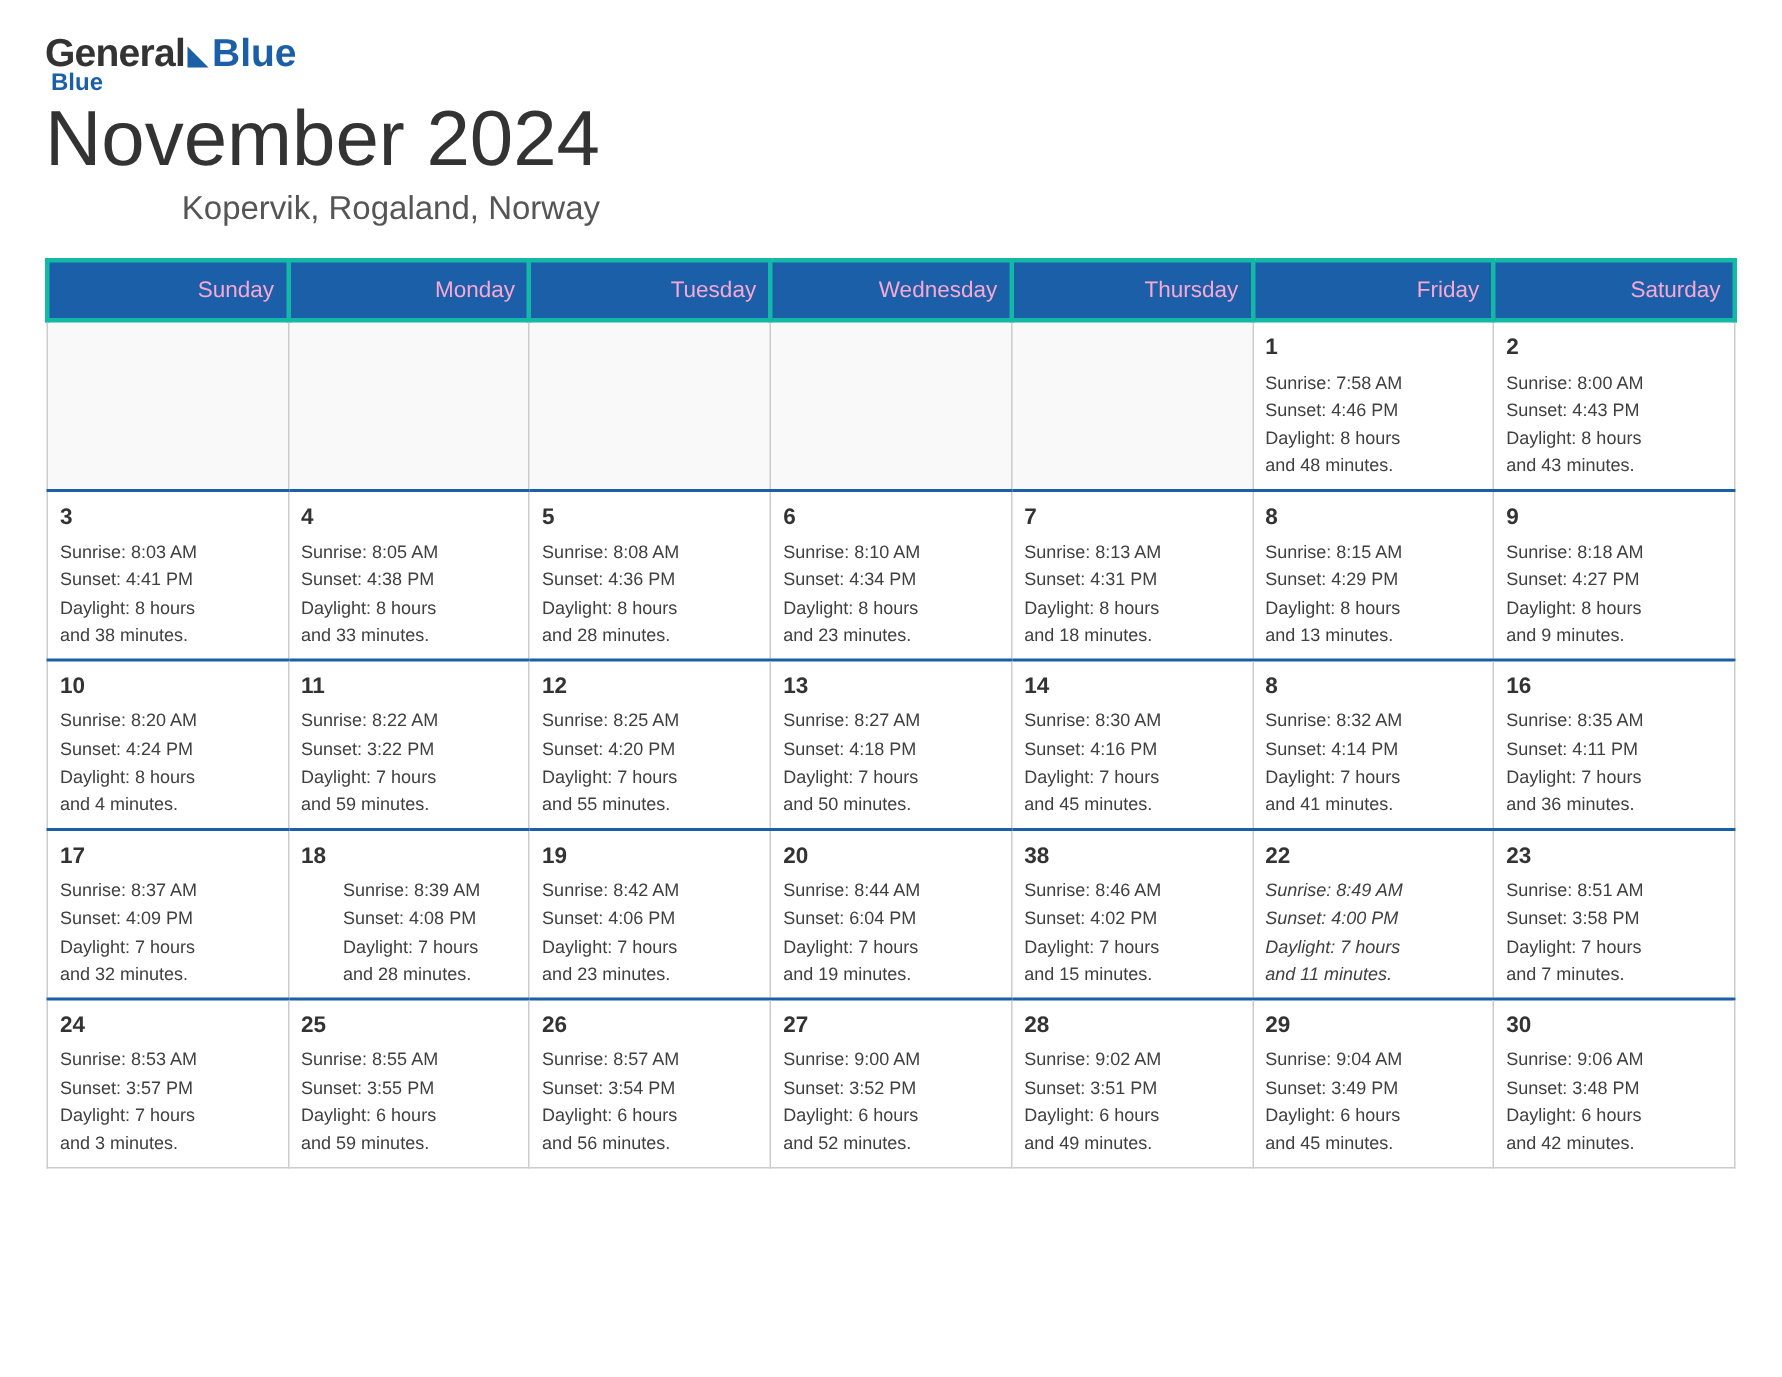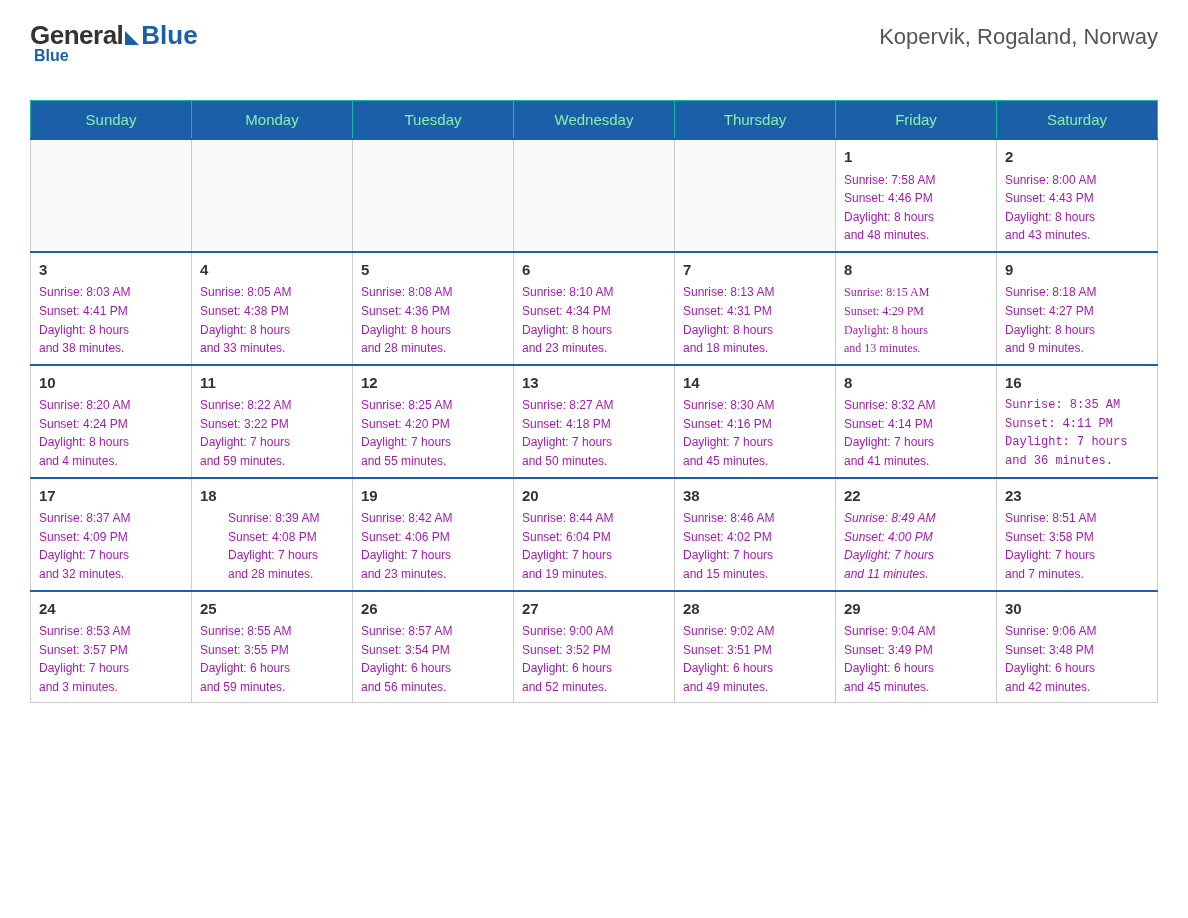"General" .header-area { flex-direction: none -> column; margin-bottom: 35px -> 20px }
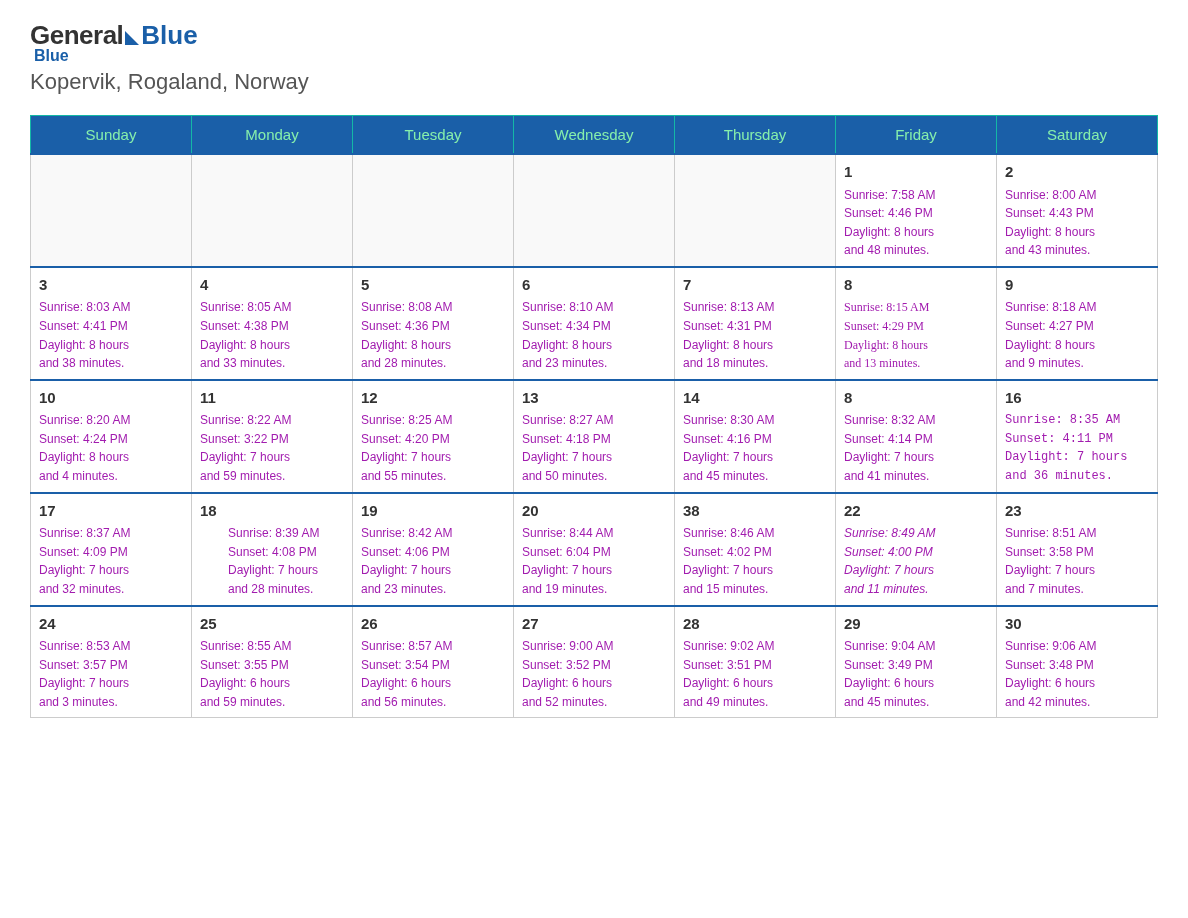"November 2024" div.month-title { html: none -> <div>November 2024</div> }
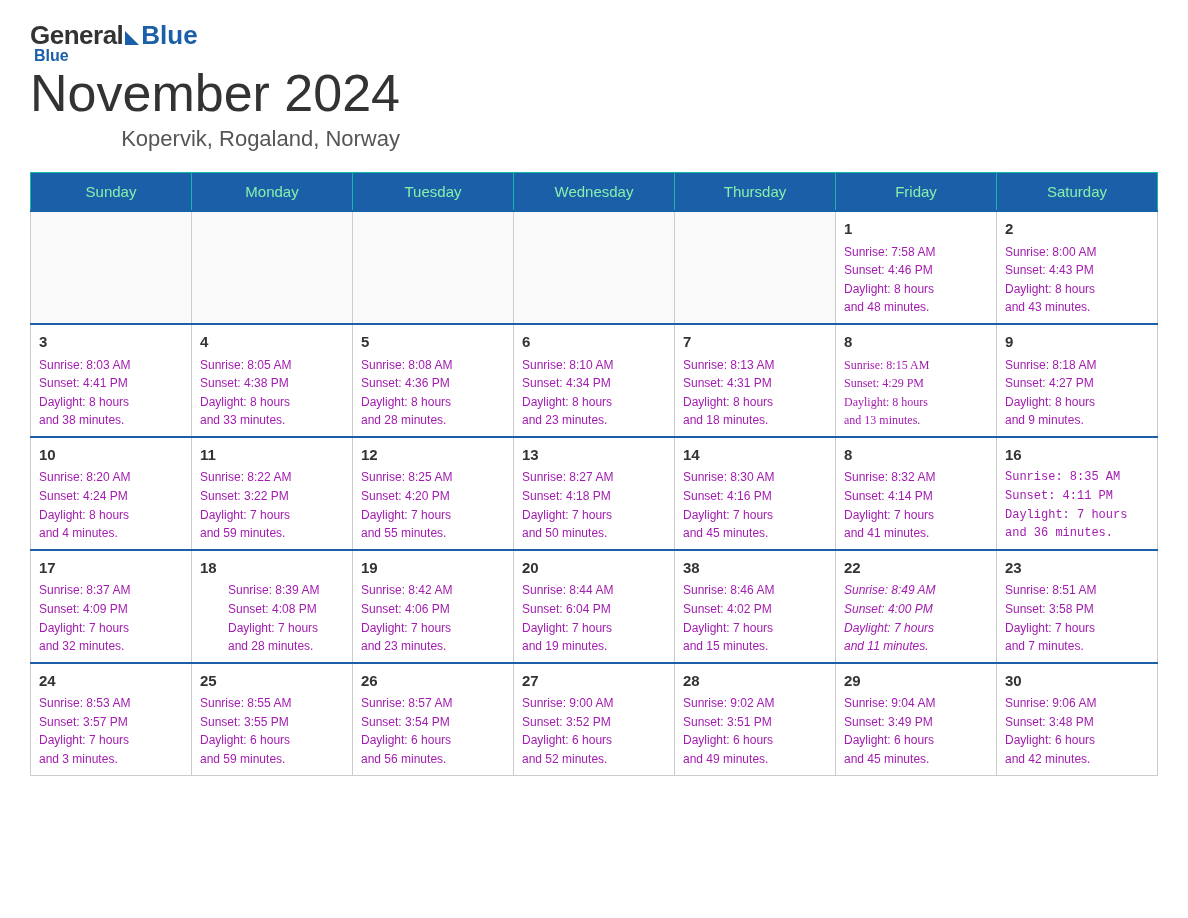"Sunday" .calendar-table th { border: 1px solid #14b8a6 -> 3px solid #14b8a6; color: #86efac -> #f9a8d4; text-align: center -> right }
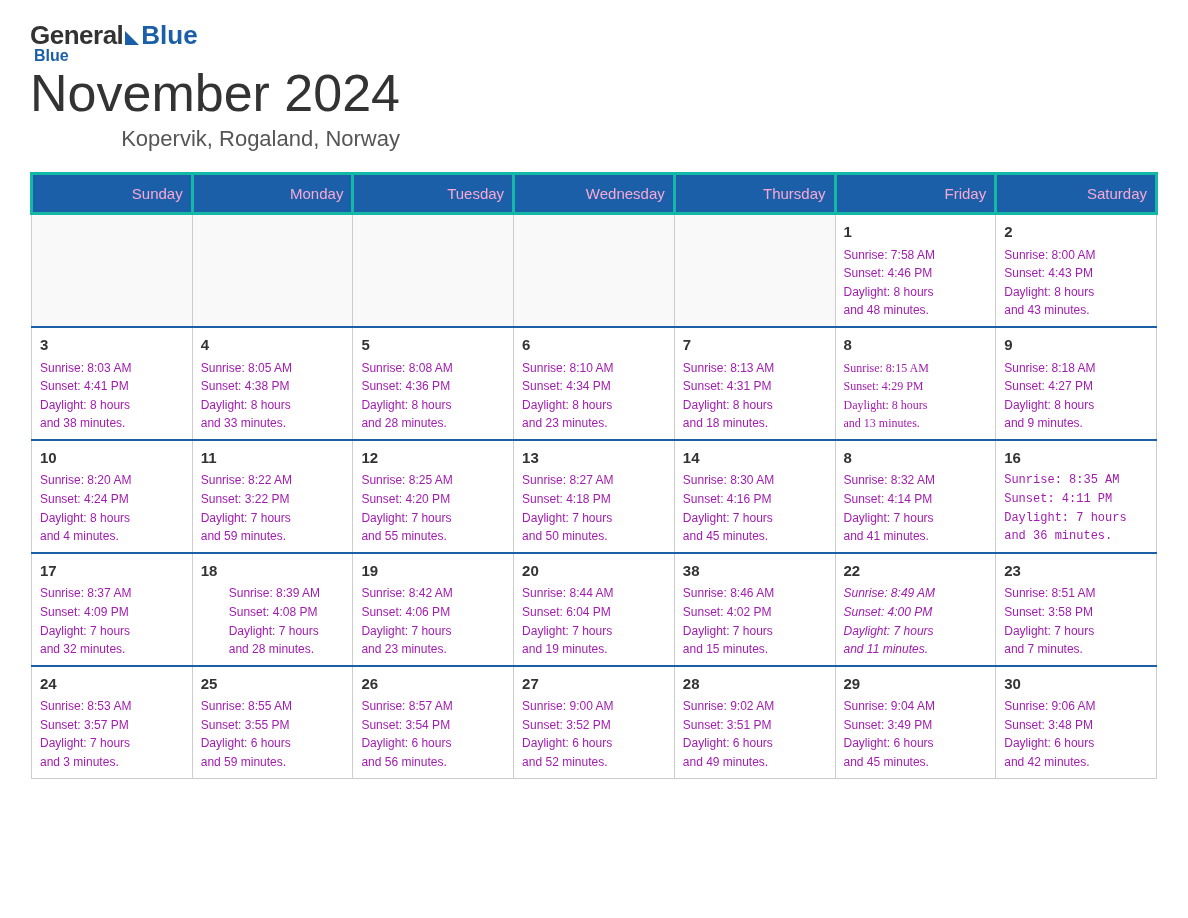"Sunrise: 7:58 AM" .day-info { color: #a21caf -> #404040 }
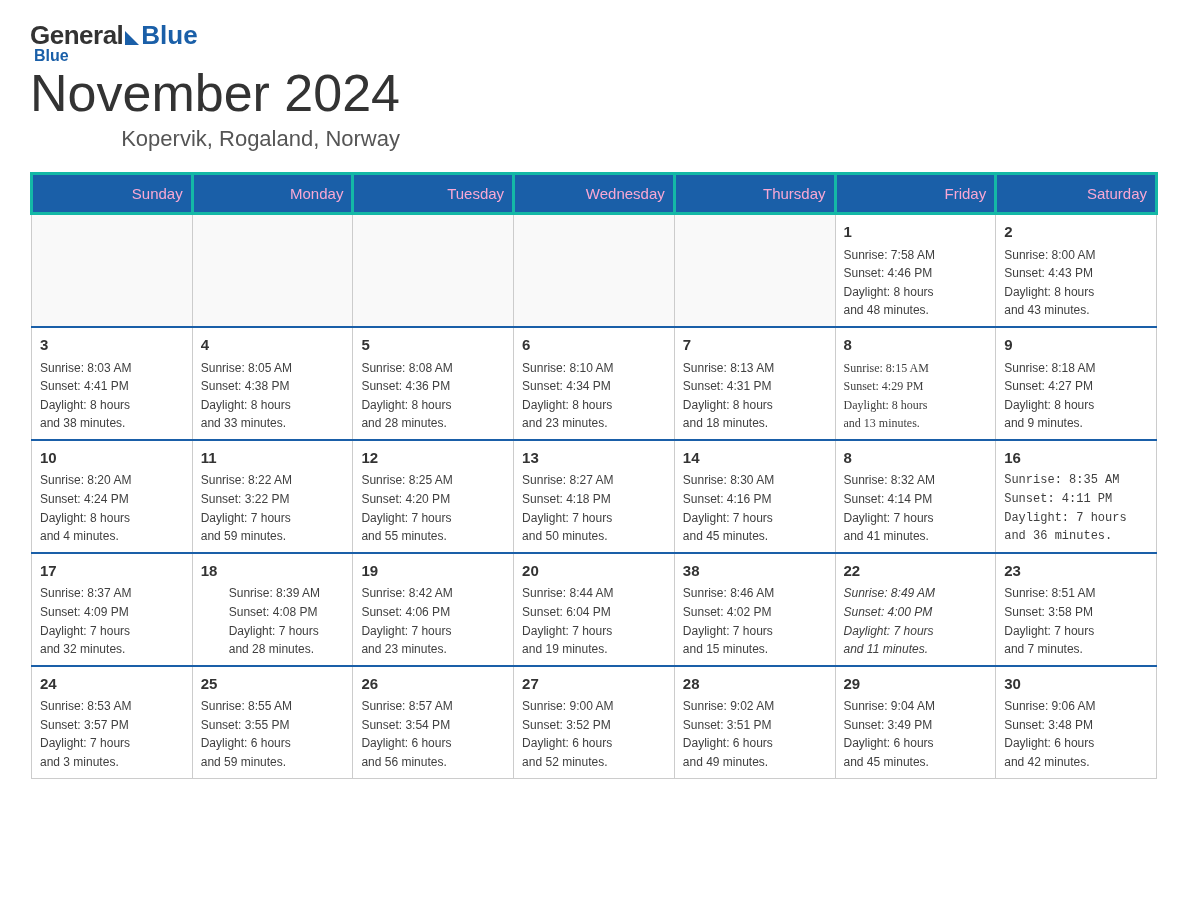"Sunrise: 8:15 AM" div.day-info { font-family: Liberation Serif, serif -> none }
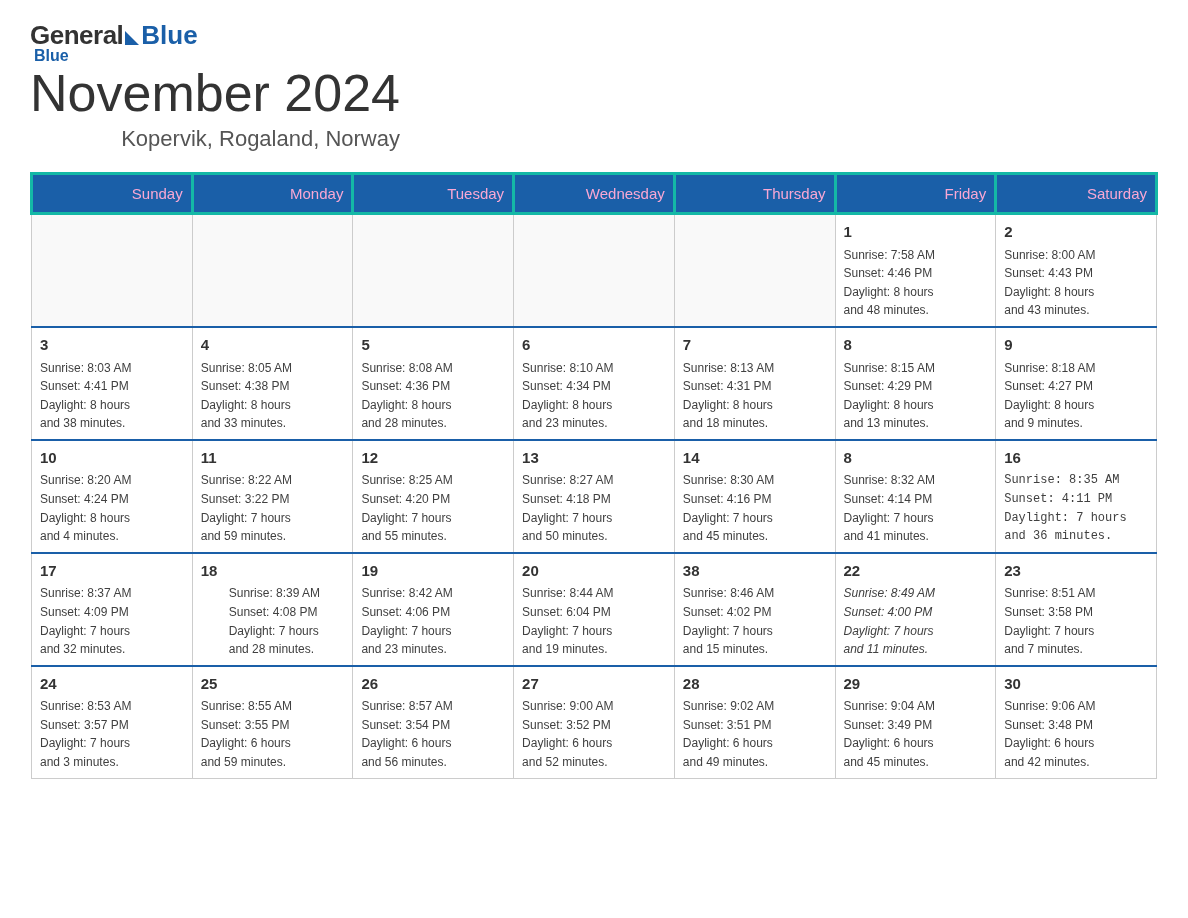"Sunrise: 8:35 AM" div.day-info { font-family: Liberation Mono, monospace -> none }
